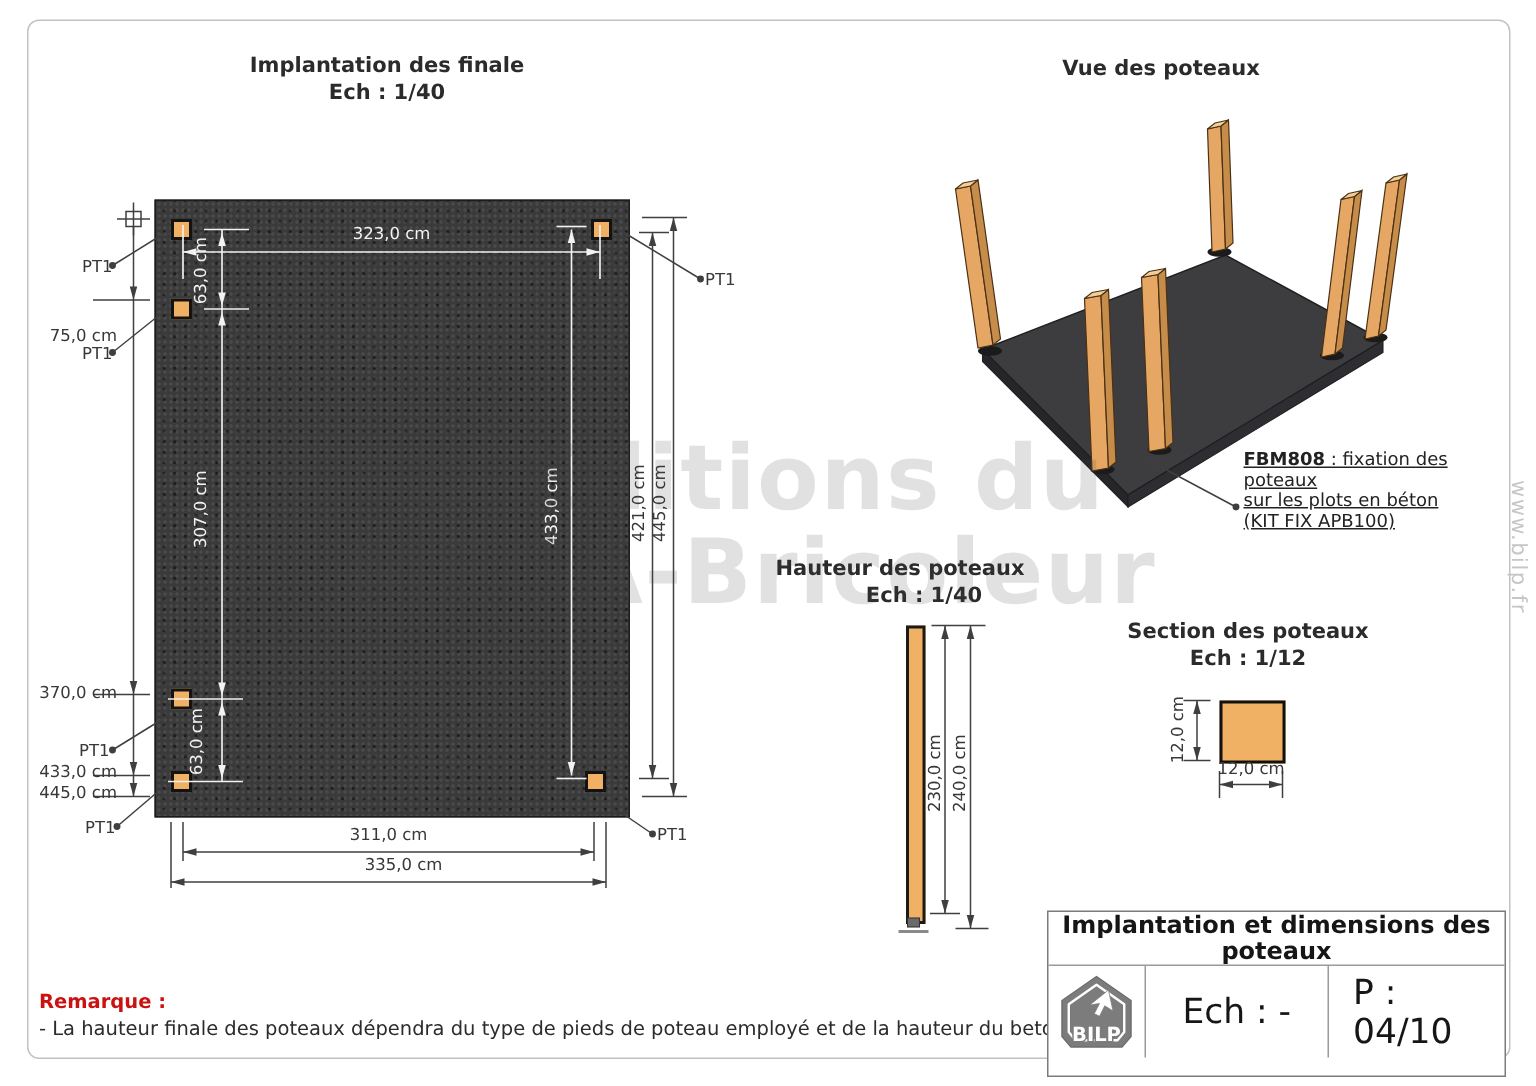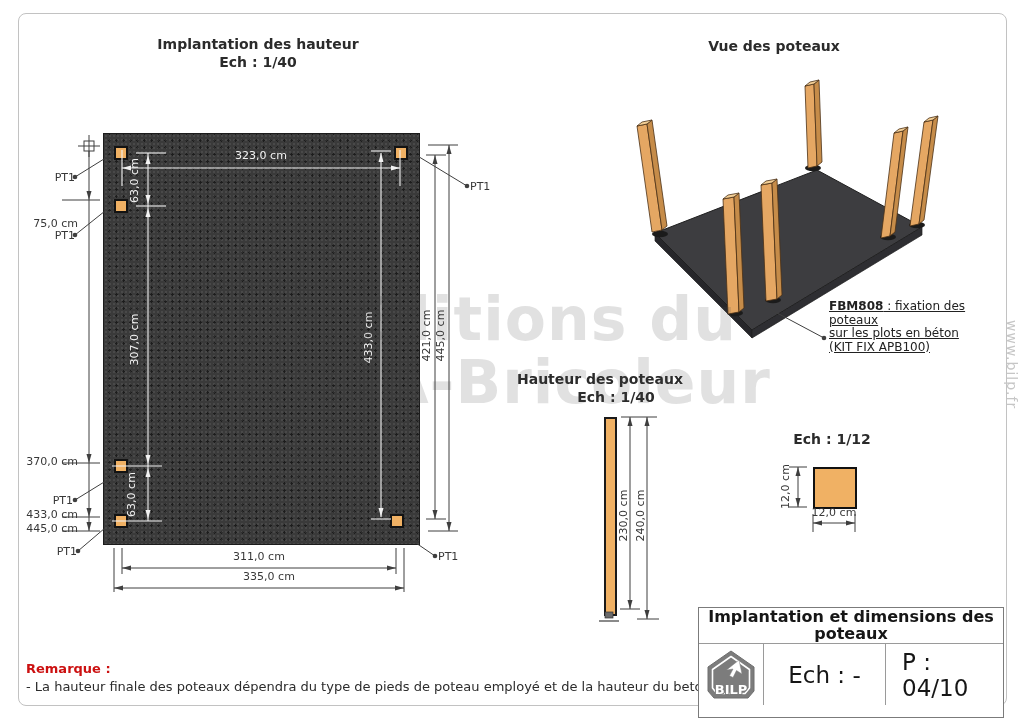"Implantation des hauteur" div.title { text: hauteur -> finale }
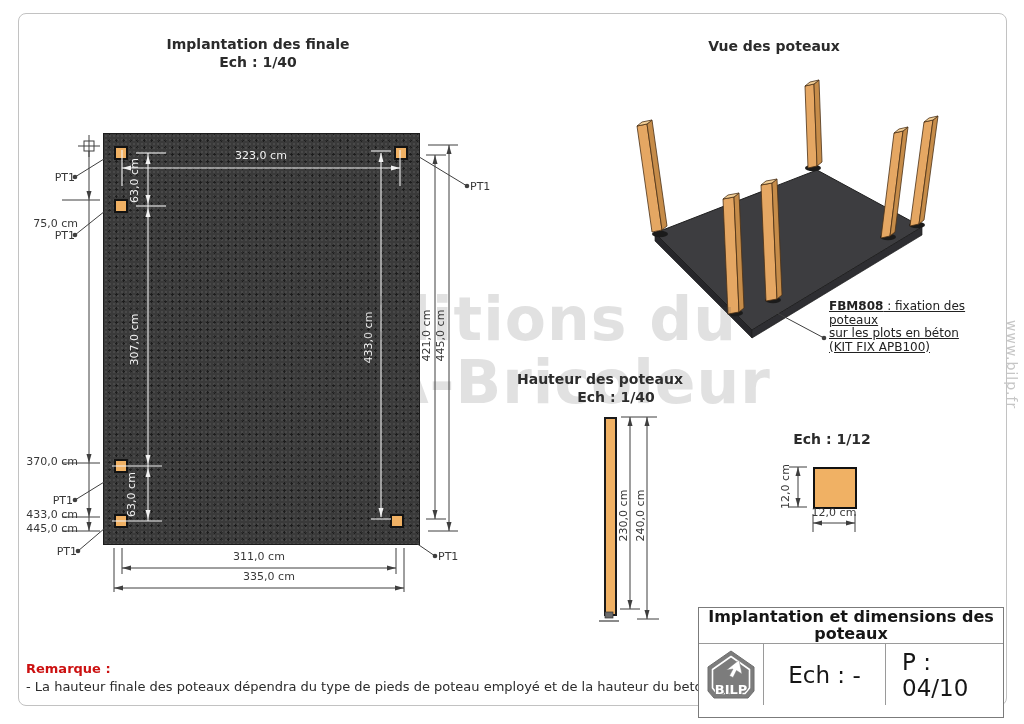"Section des poteaux" div.title { html: none -> <div>Section des poteaux</div> }
